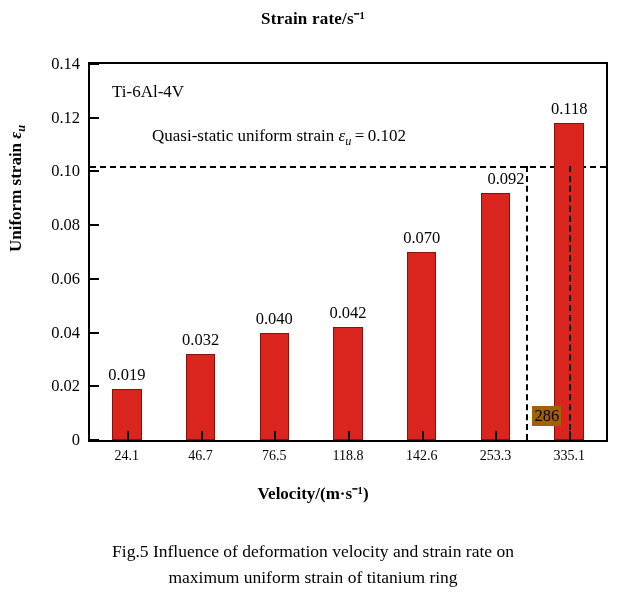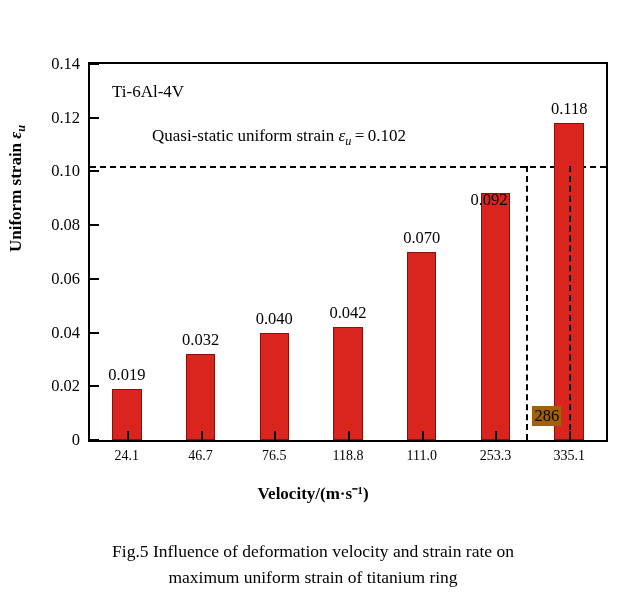"Strain rate/s⁻¹" div.top-axis-title { html: none -> <div> <span>Strain rate/s⁻¹</span> </div> }
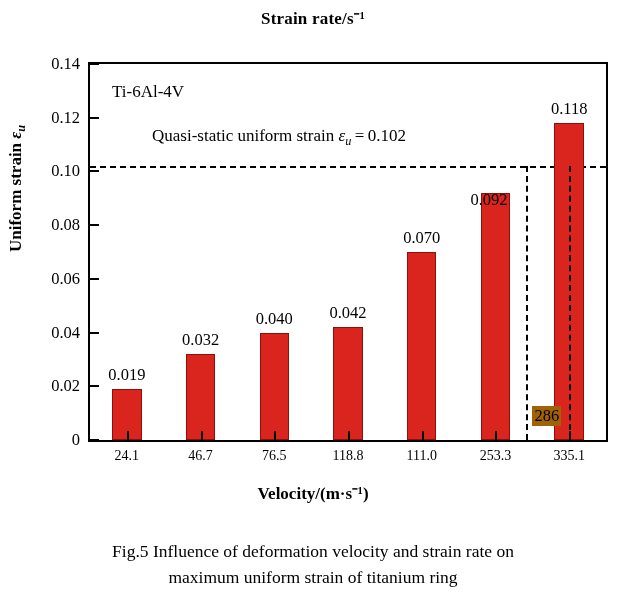"0.092" div.bar-label { left: 399px -> 416px; margin-top: 21px -> none }
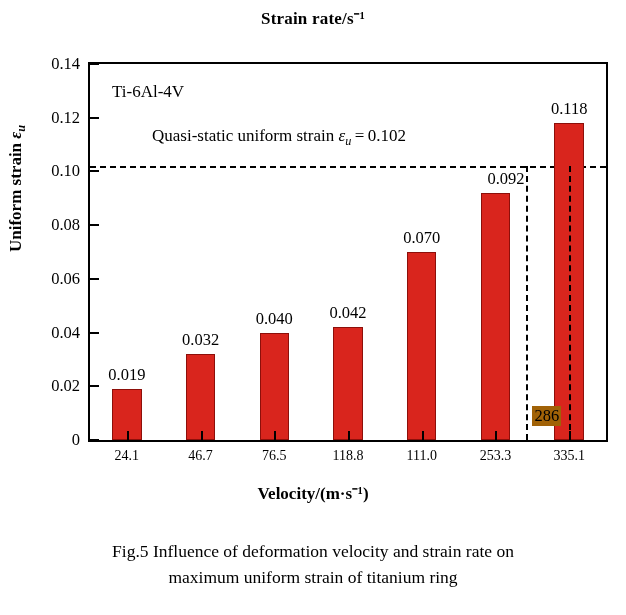"111.0" span { text: 111.0 -> 142.6 }
